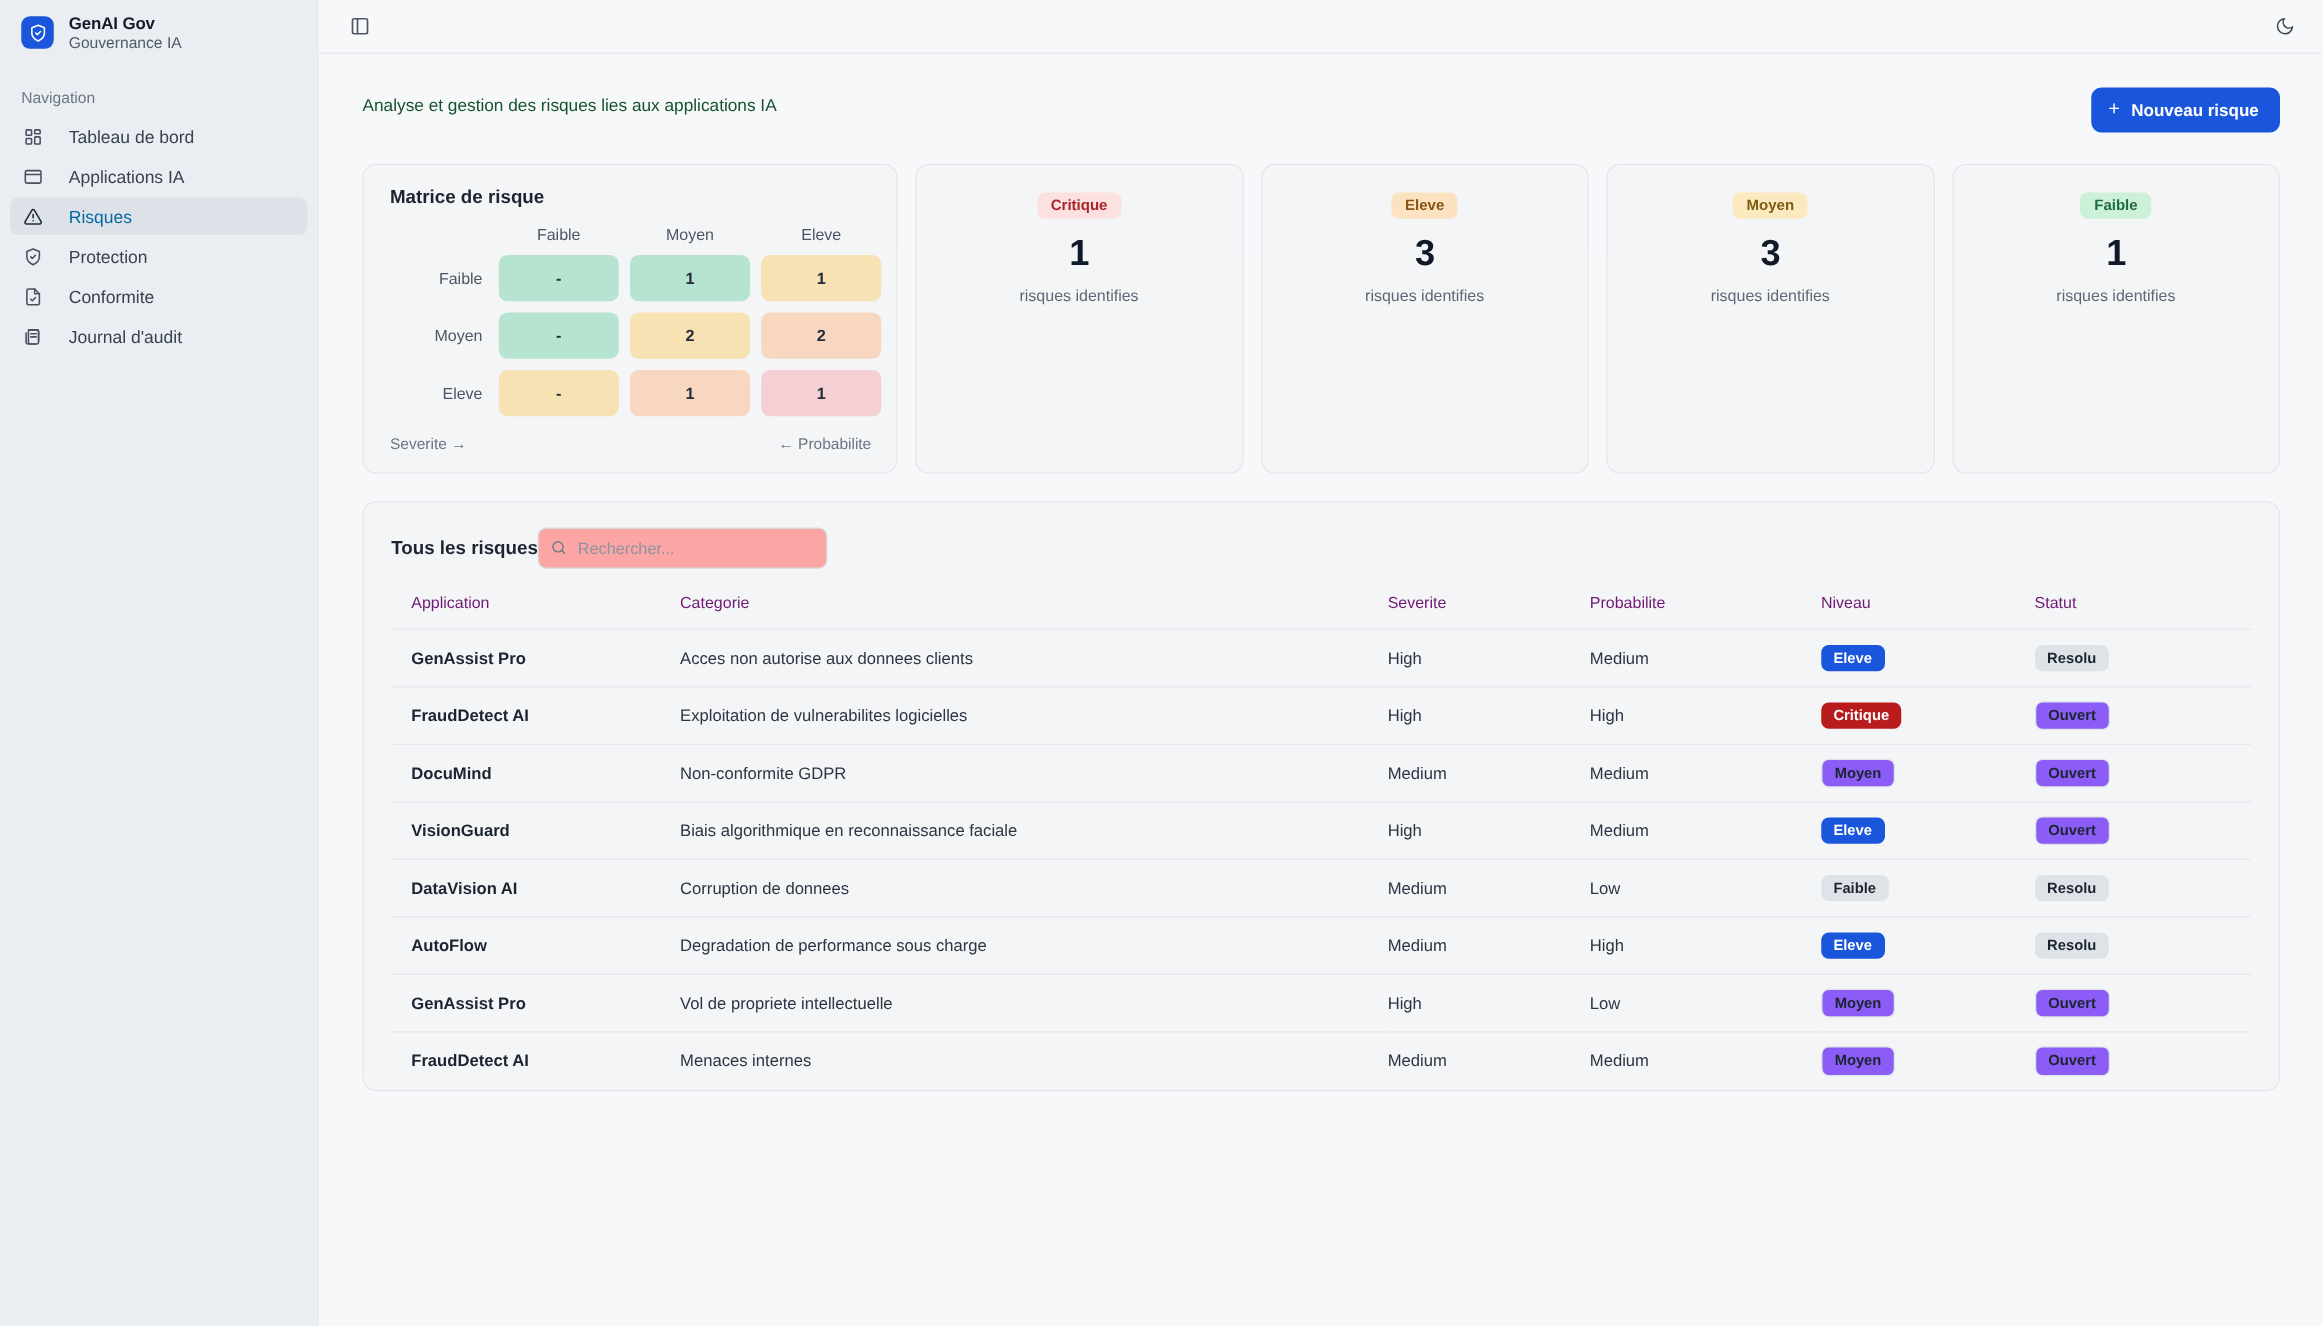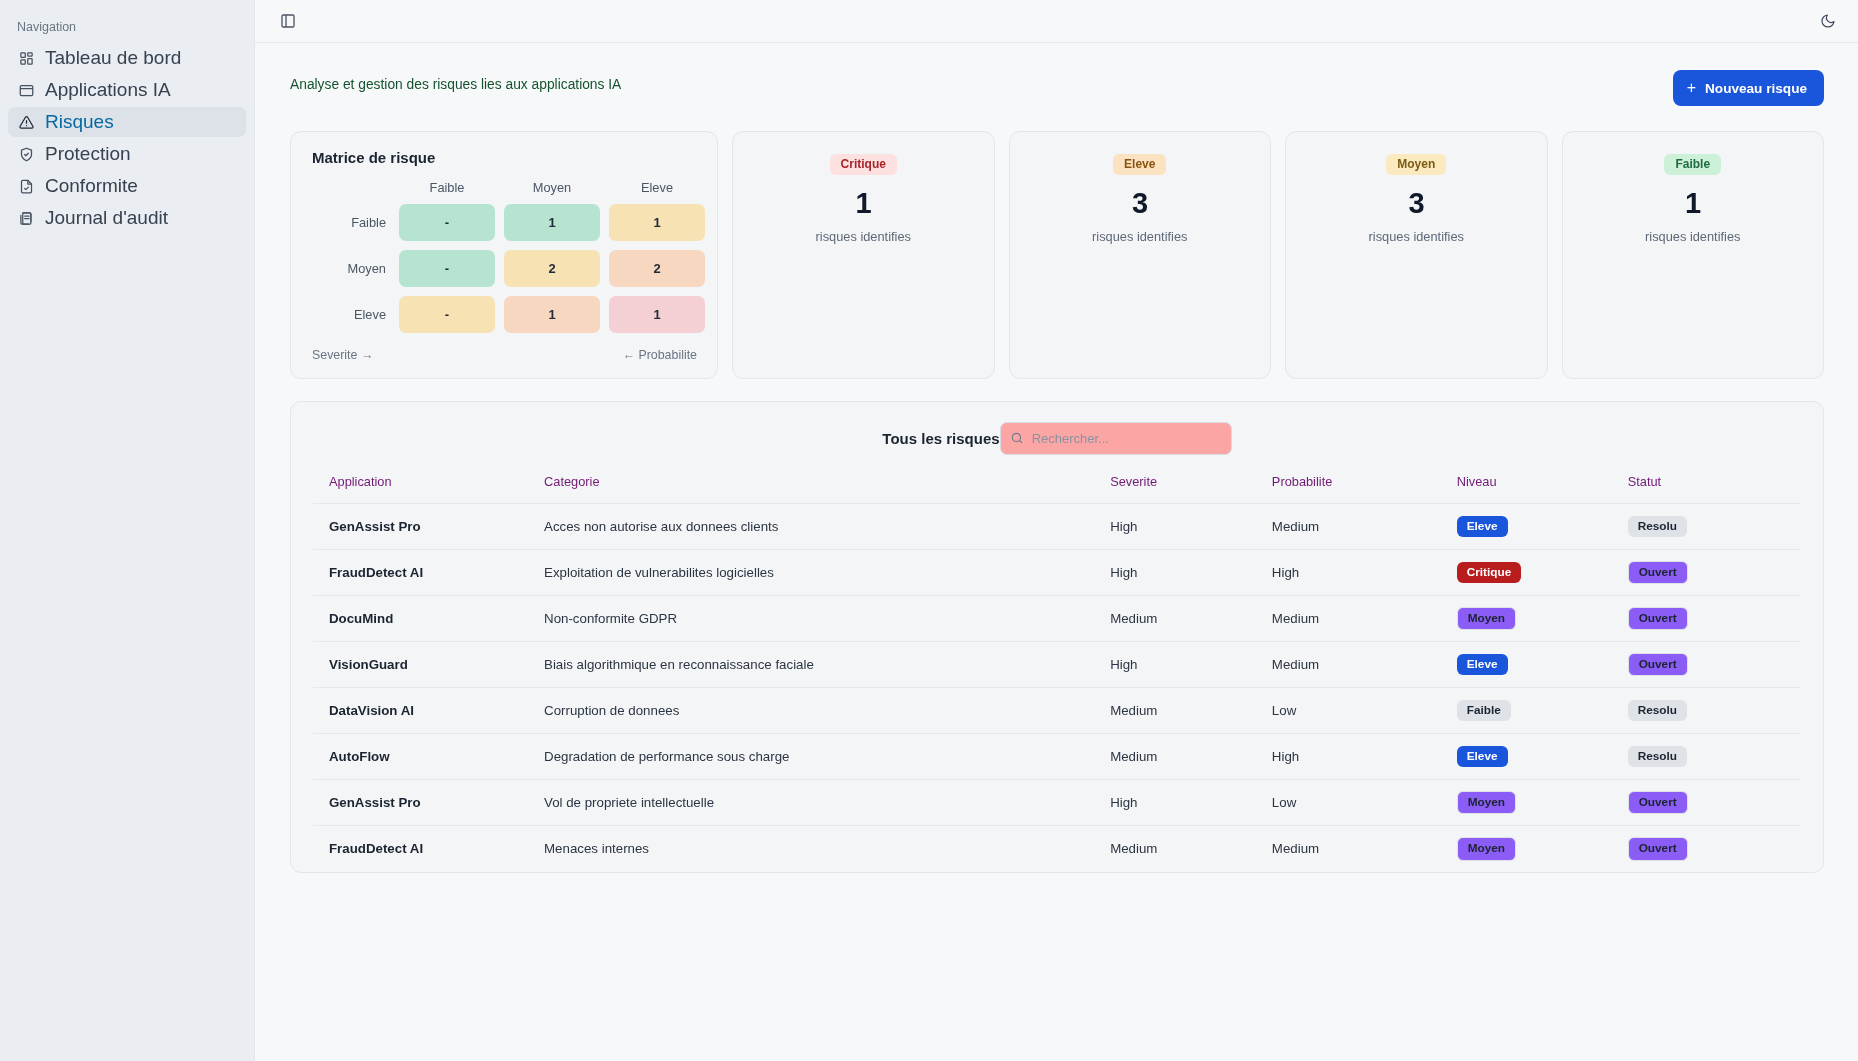"GenAI Gov" div.brand { html: none -> <div> <div> <svg> <path></path> <path></path> </svg> </div> <div> <div>GenAI Gov</div> <div>Gouvernance IA</div> </div> </div> }
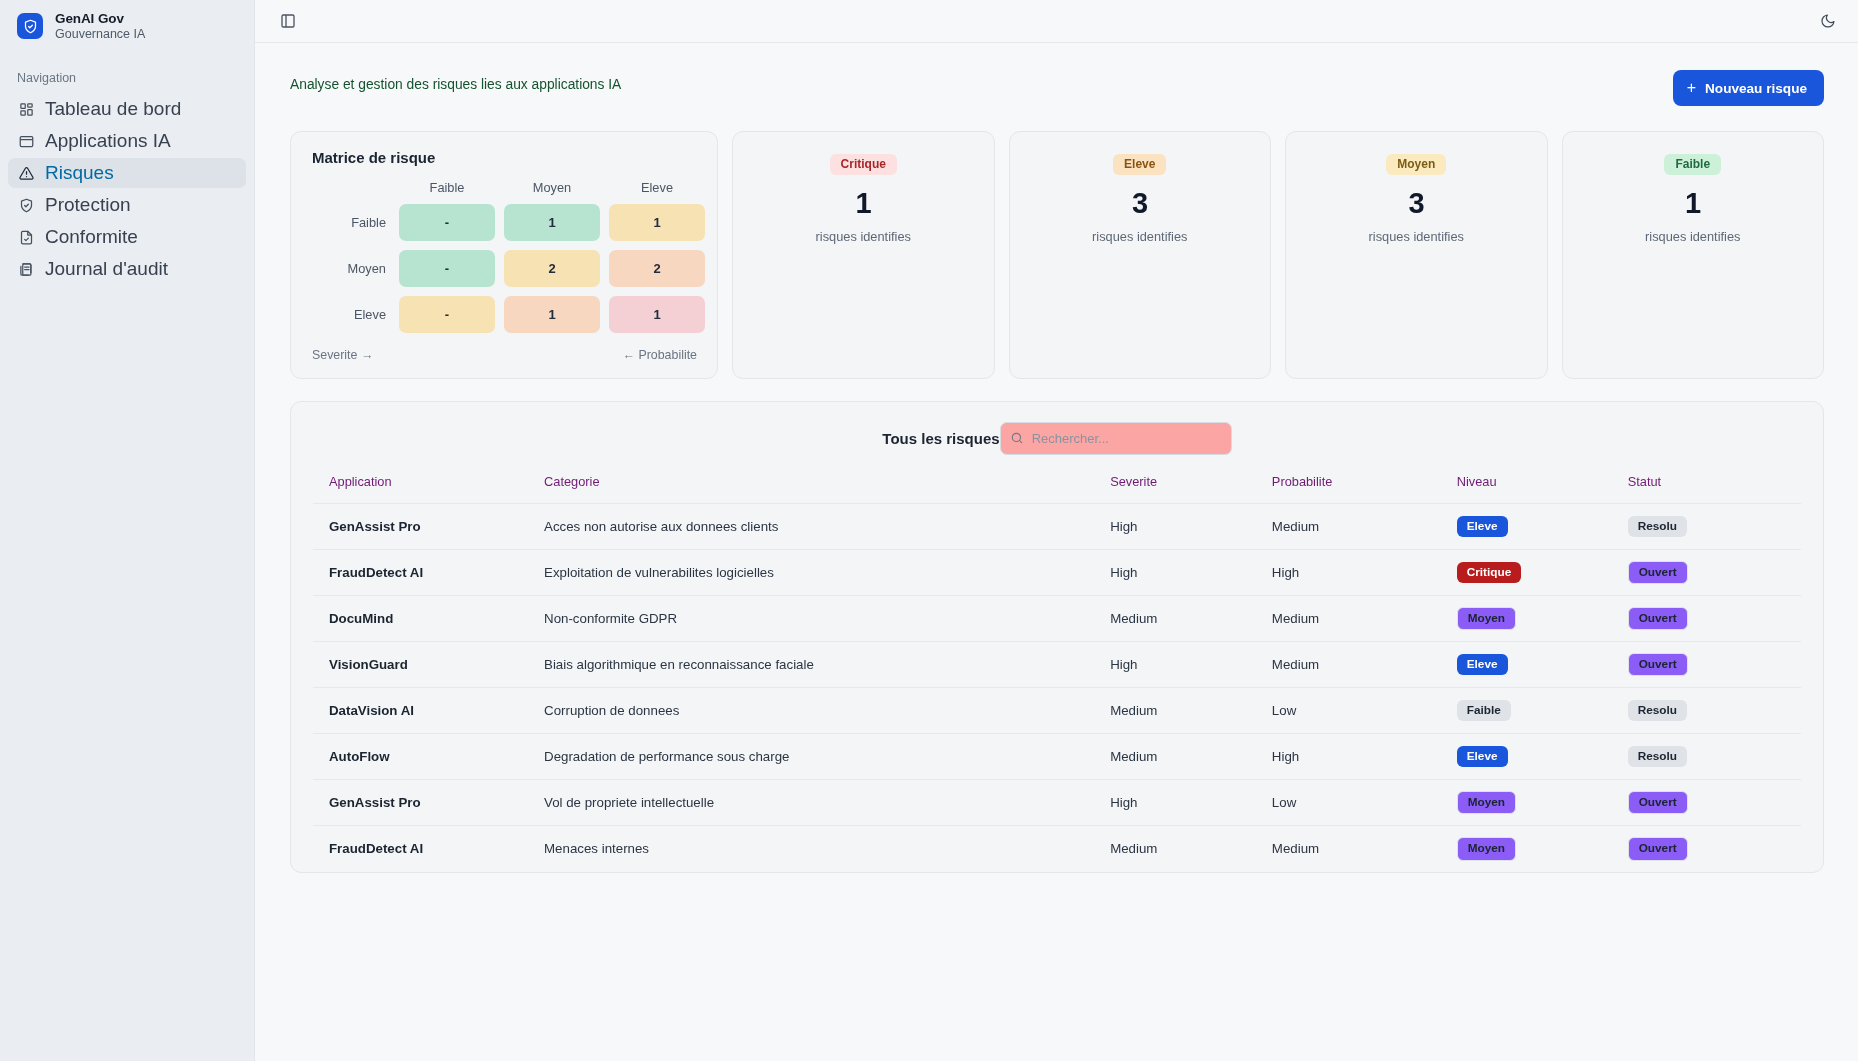"Tableau de bord" .nav-item { font-size: 19px -> 14px; gap: 11px -> 21px }
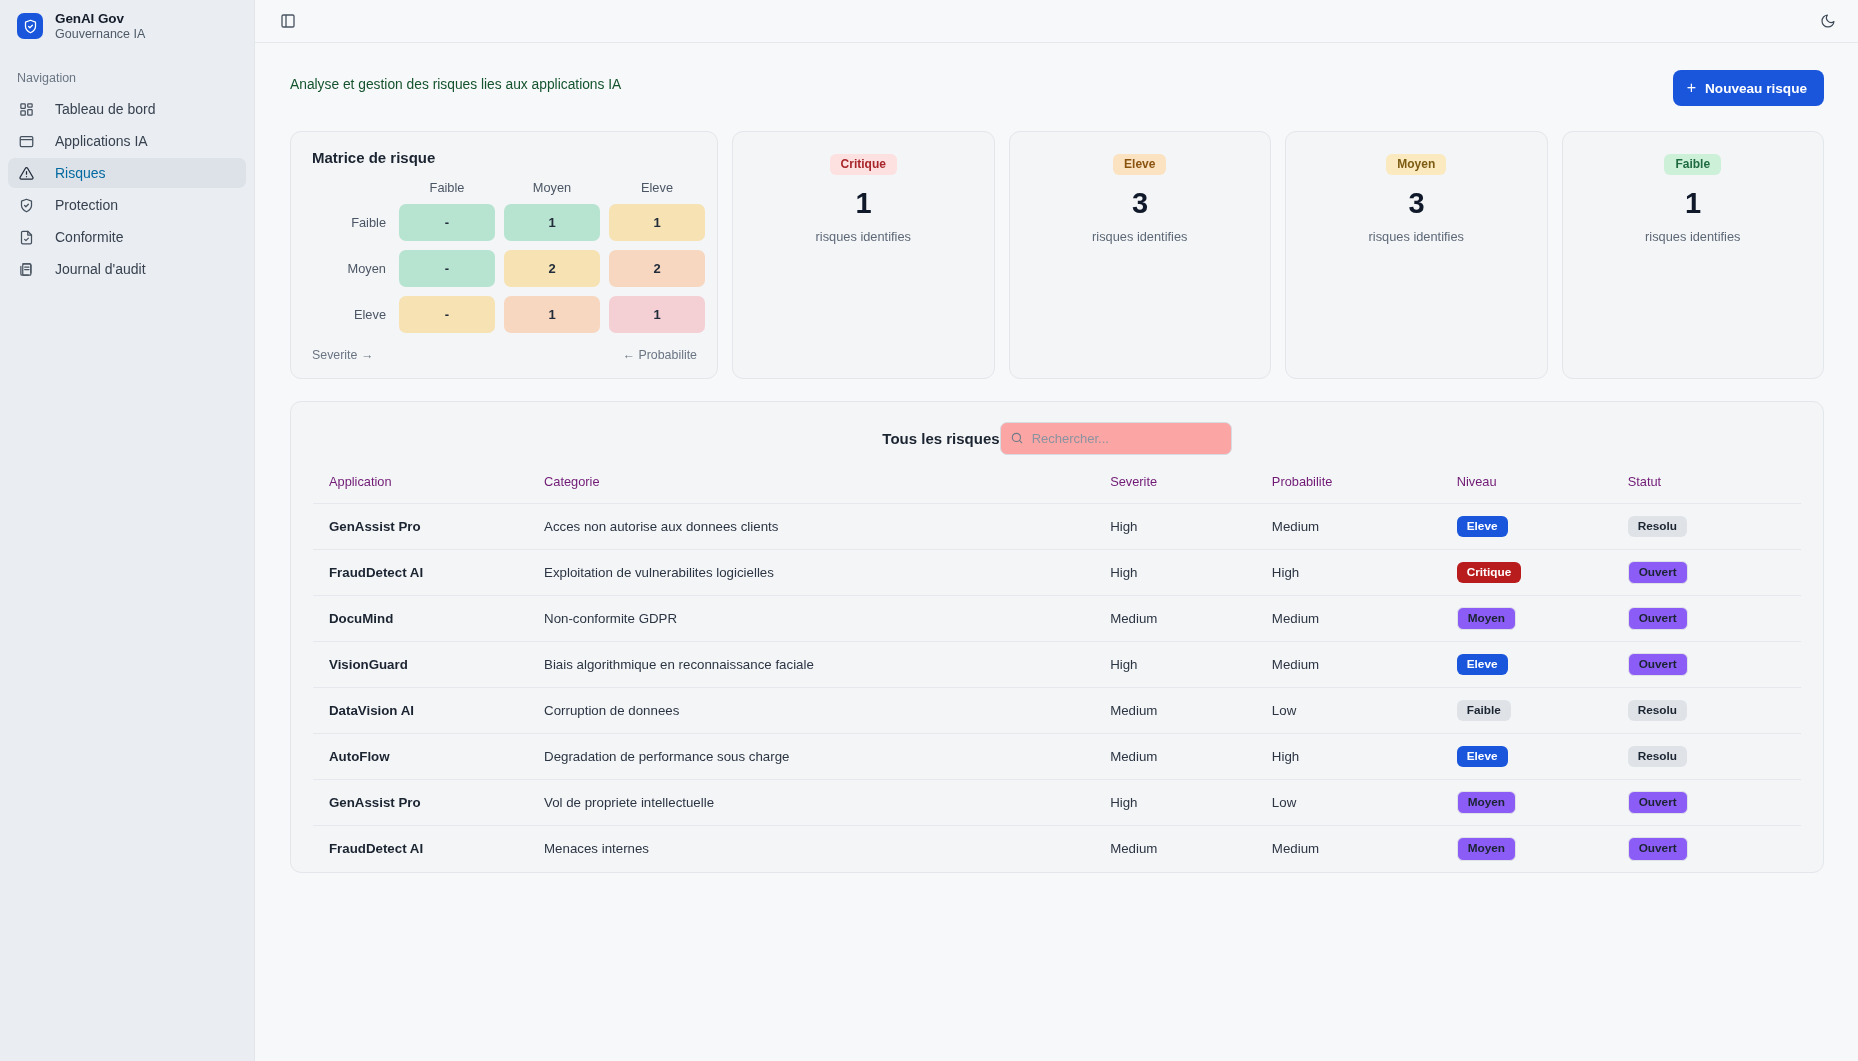"Tous les risques" .table-head-row { justify-content: center -> flex-start }
